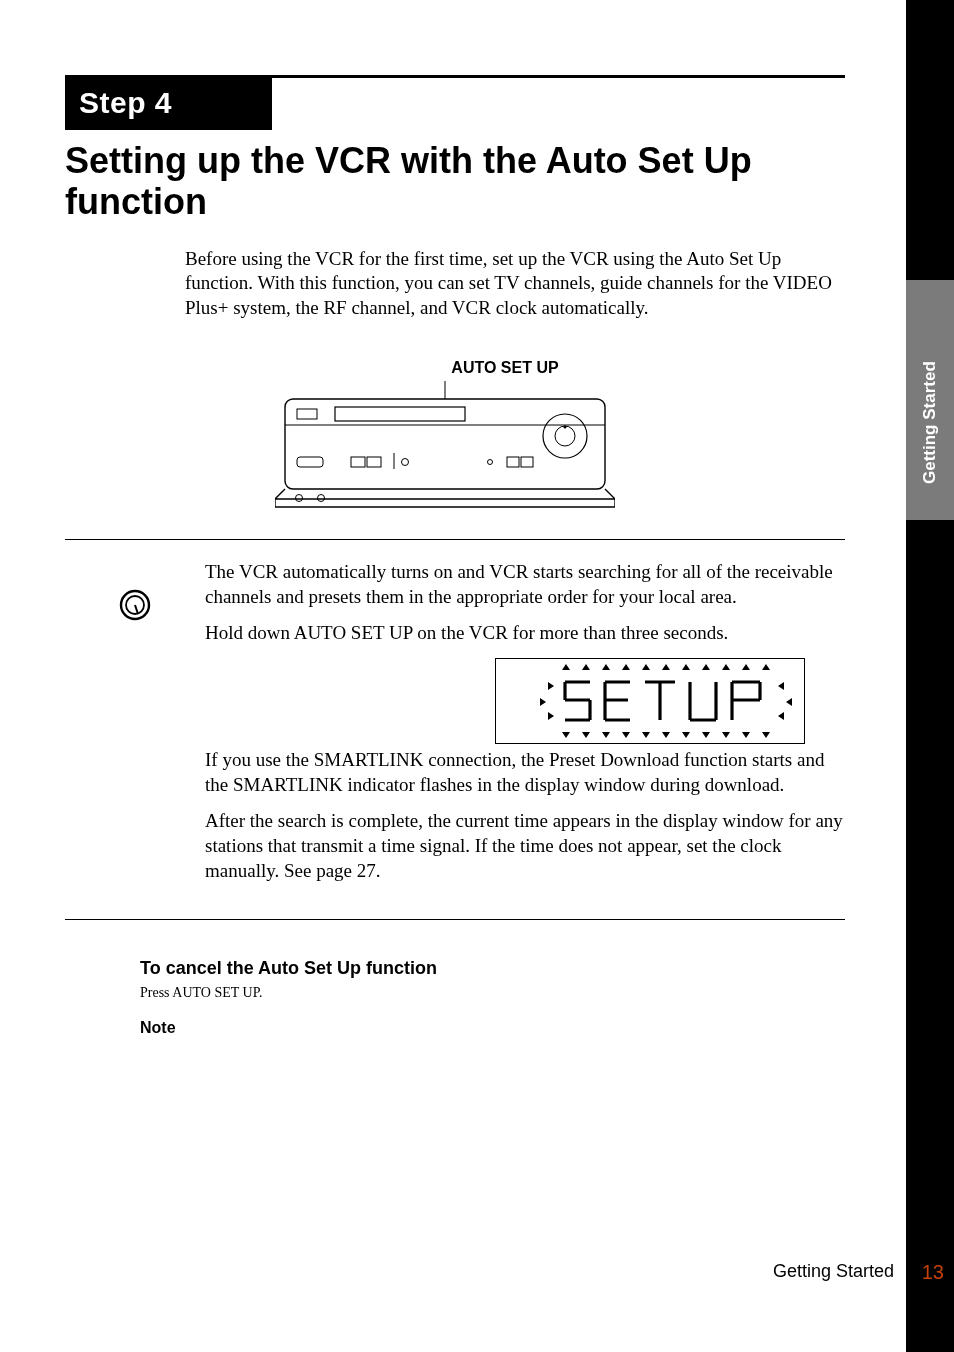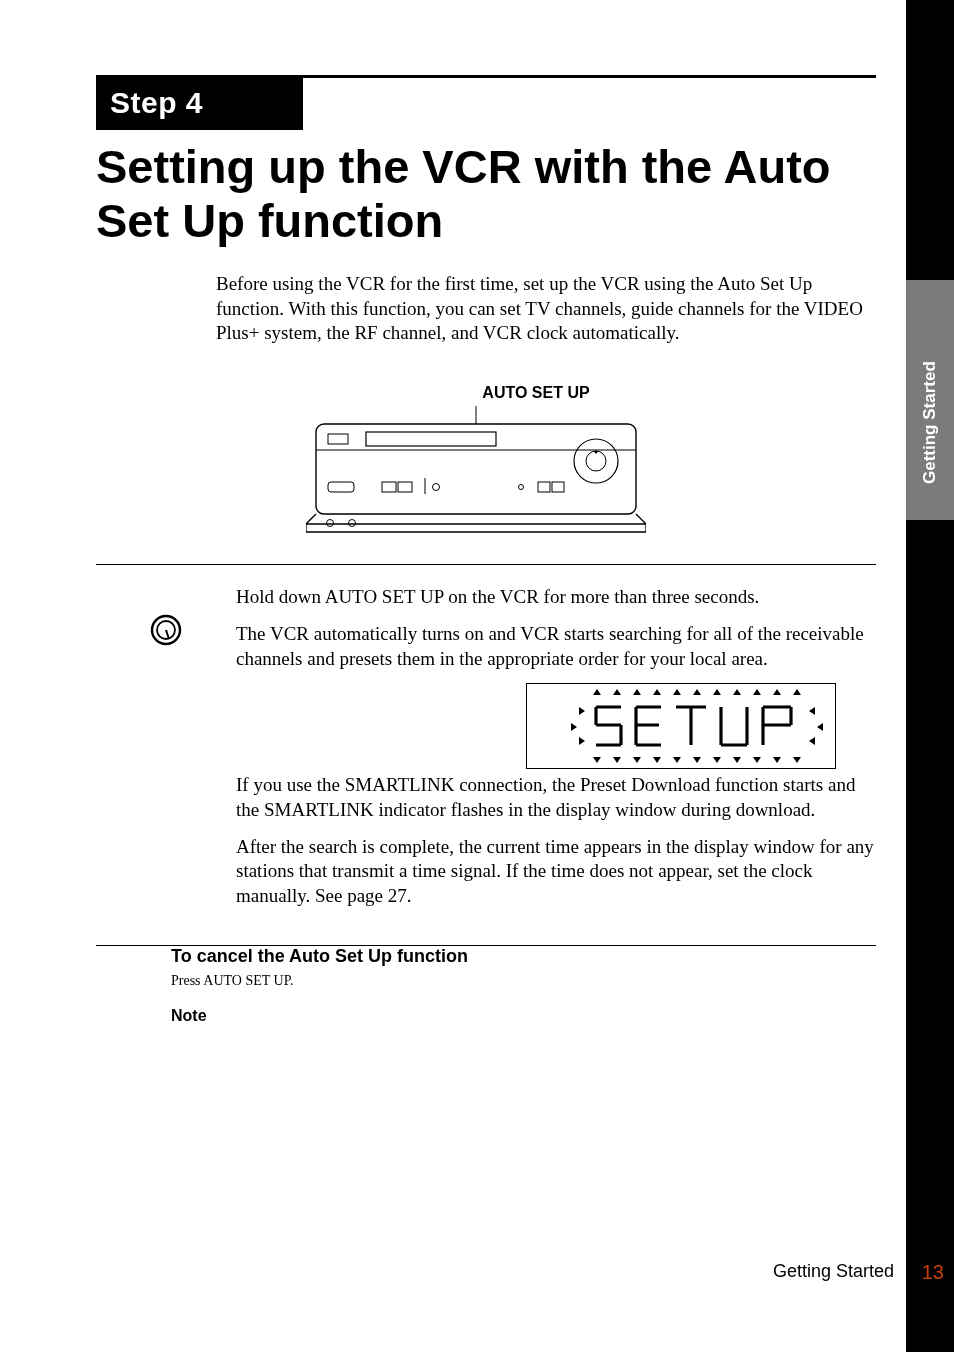"Step 4" .content { left: 96px -> 65px }
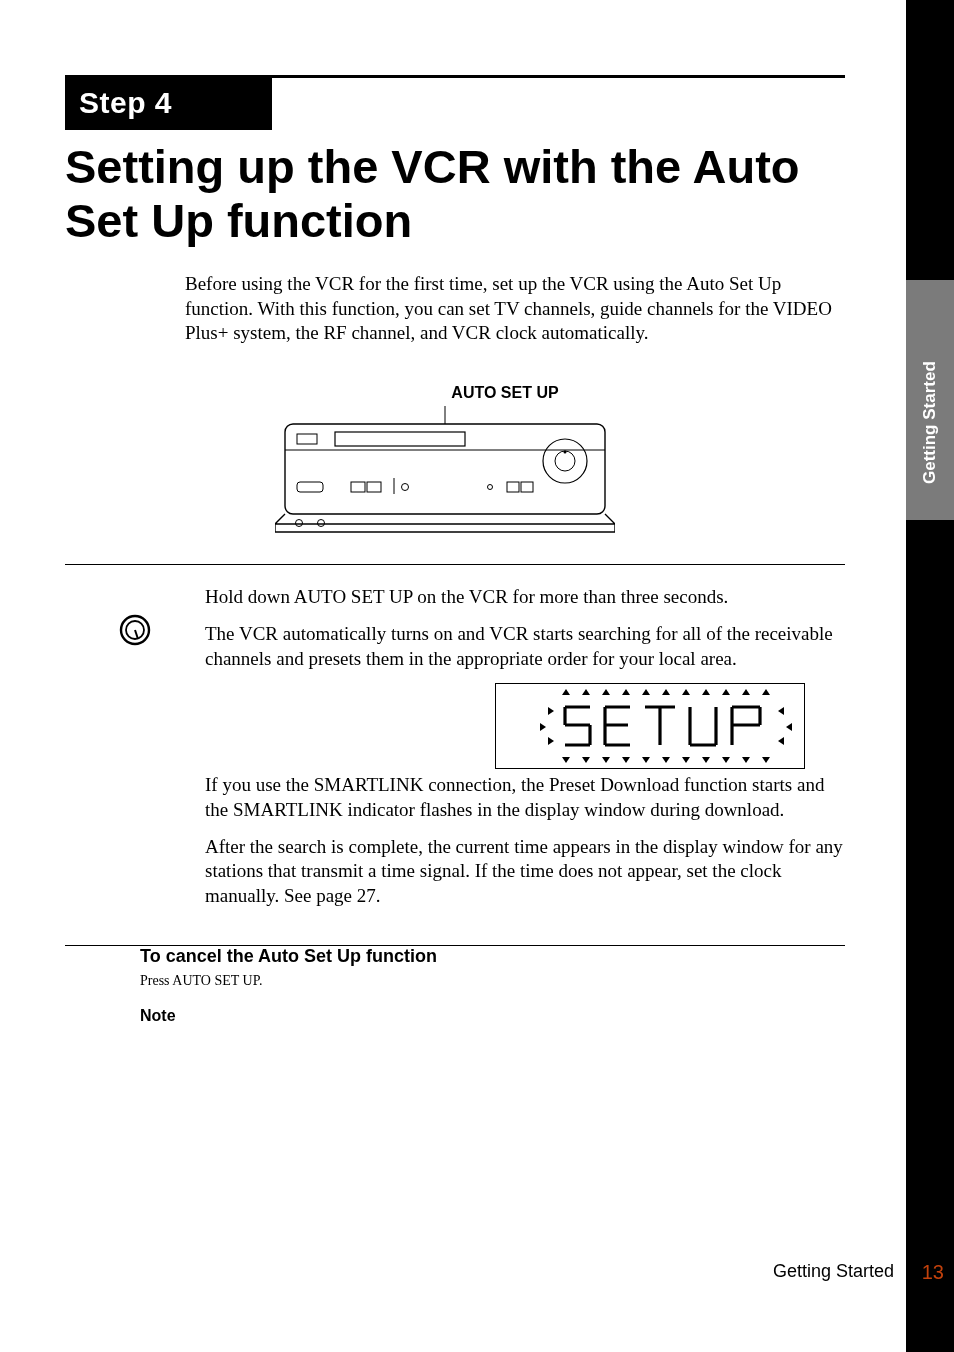"Setting up the VCR with" .title { font-size: 47px -> 36px }
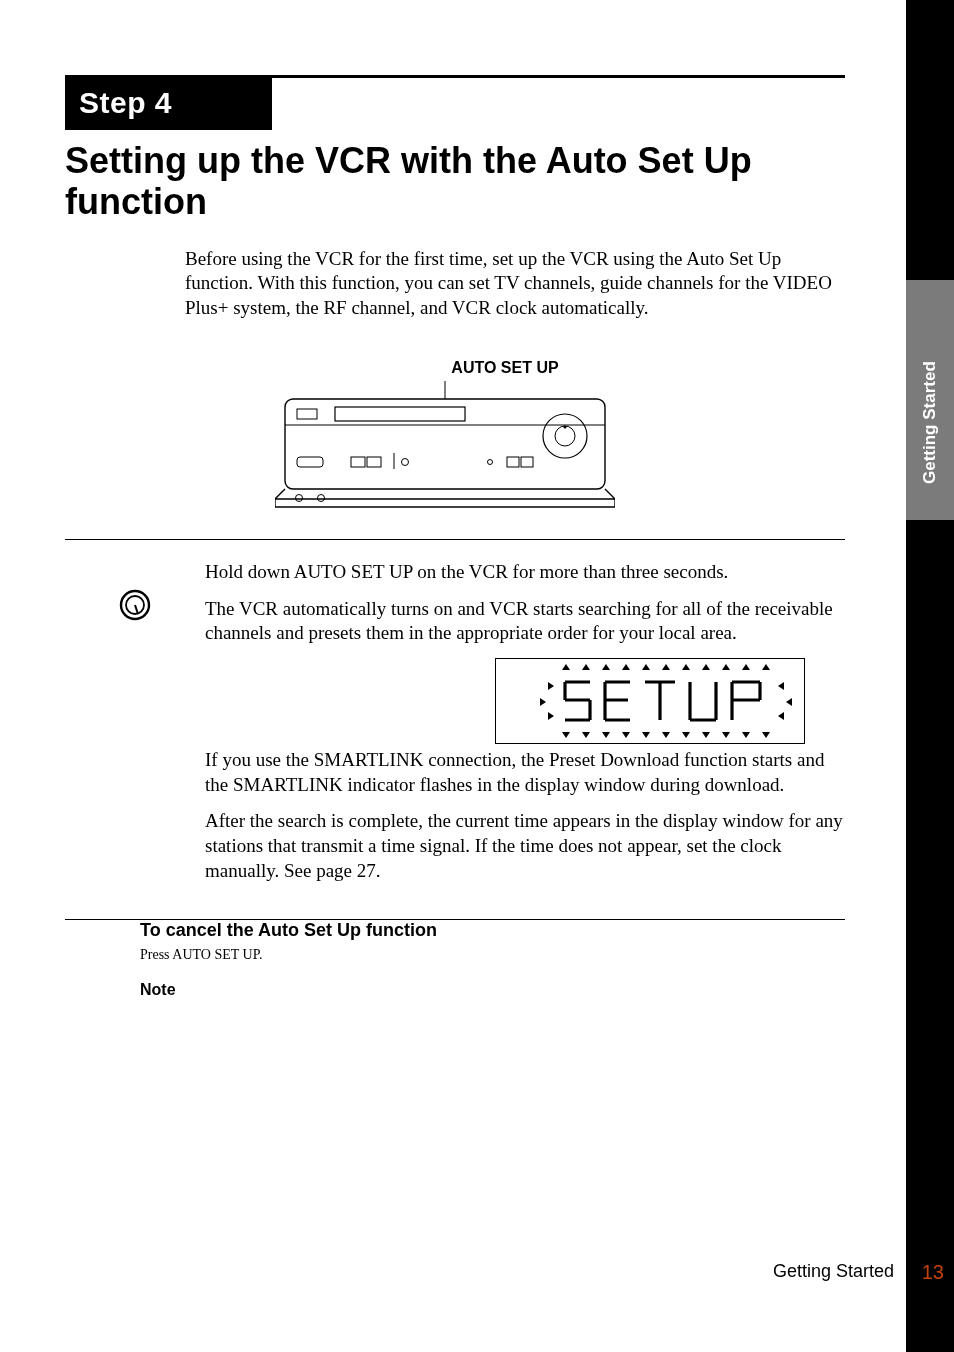"Hold down AUTO SET UP" p { order: before "The VCR automatically turns on" -> after "The VCR automatically turns on" }
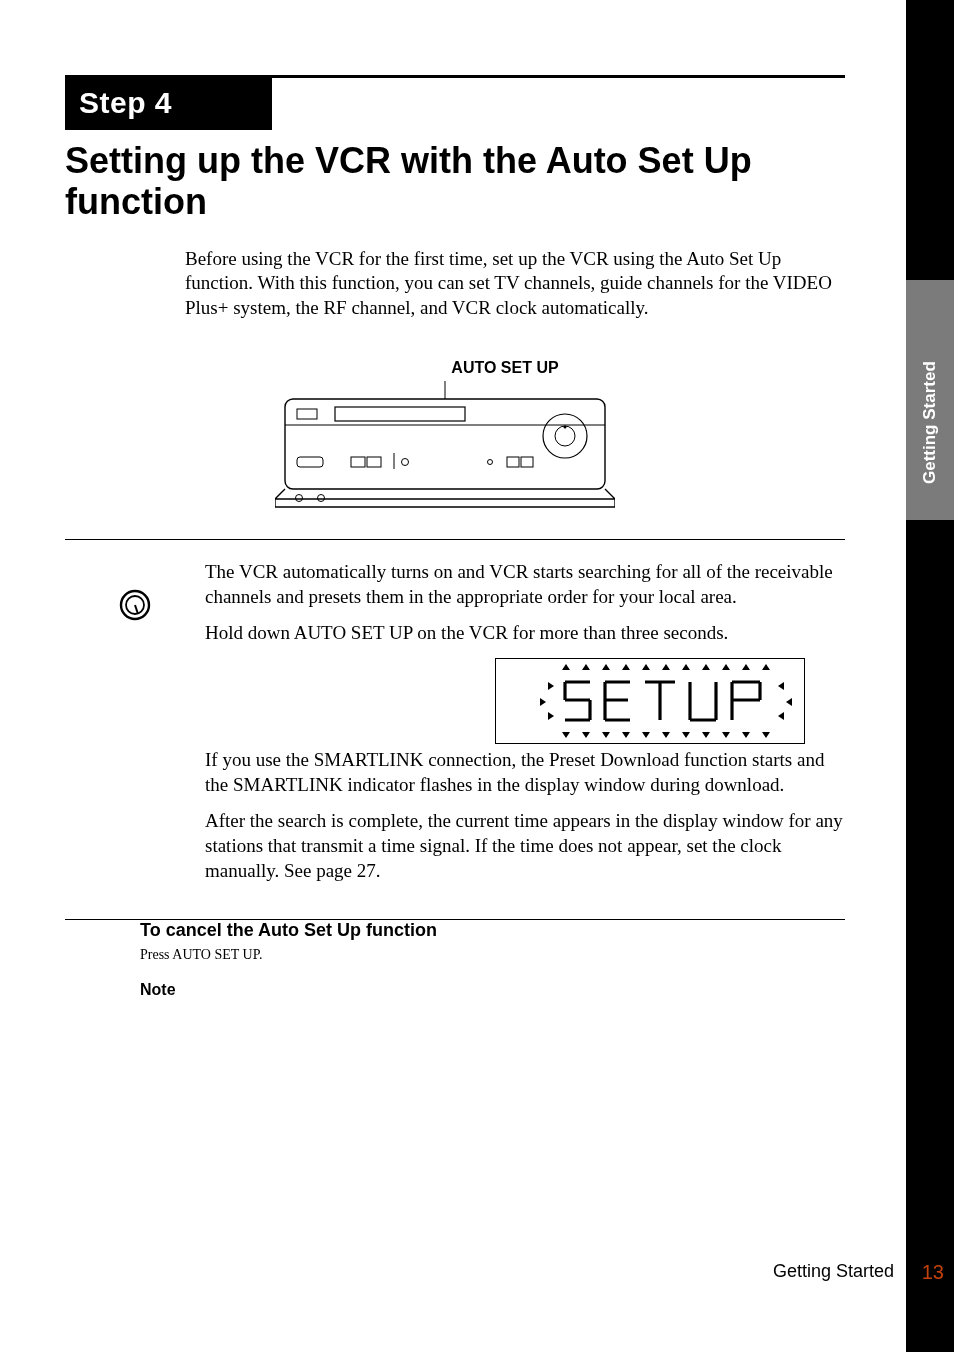"To cancel the Auto Set" .sub-h { margin-top: none -> 38px }
